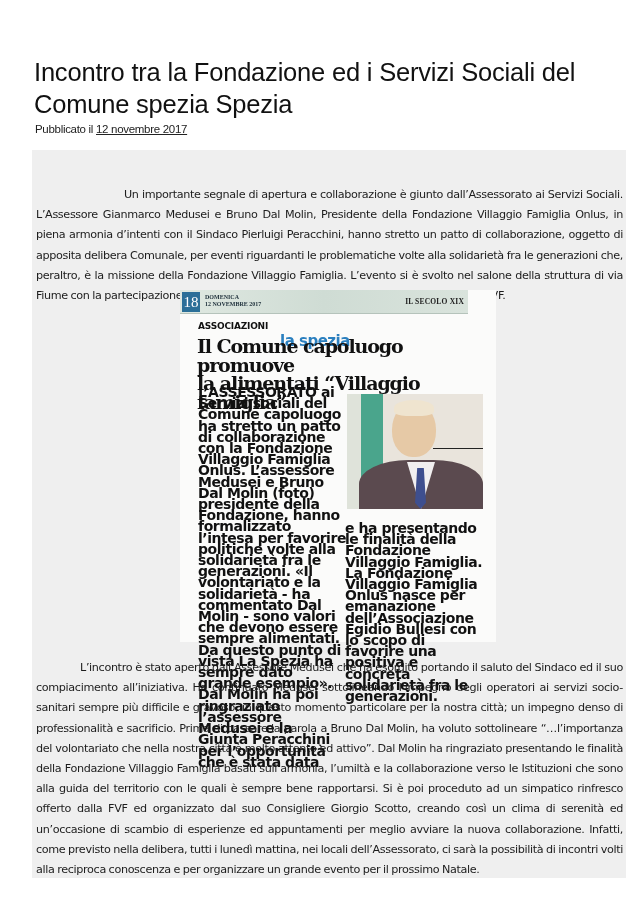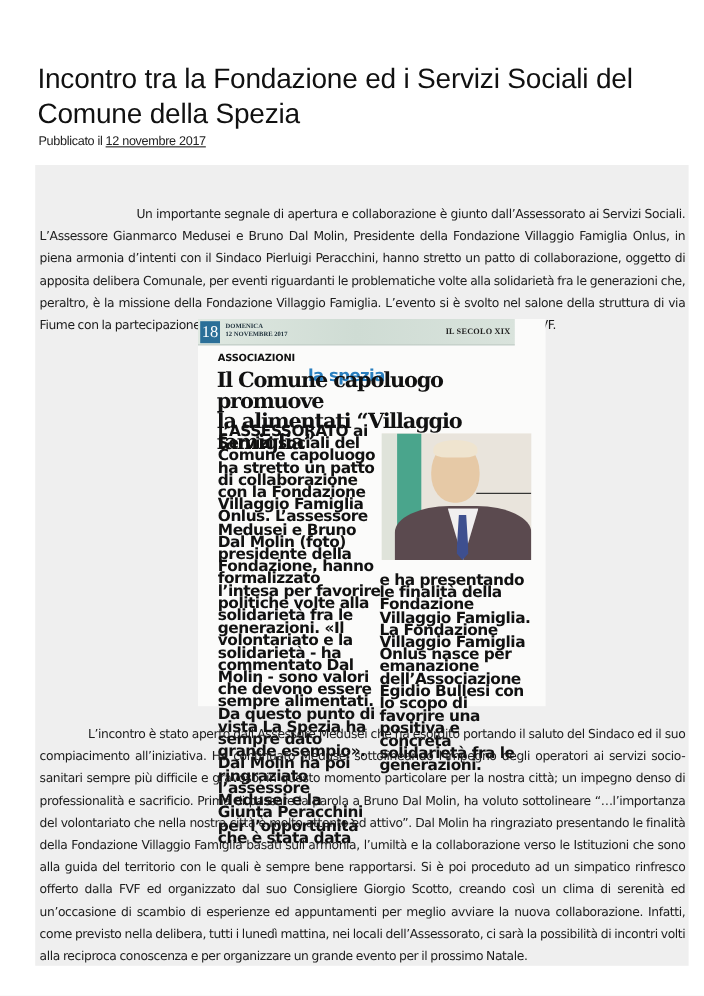"Incontro tra la Fondazione ed" h1.title { text: della -> spezia }
